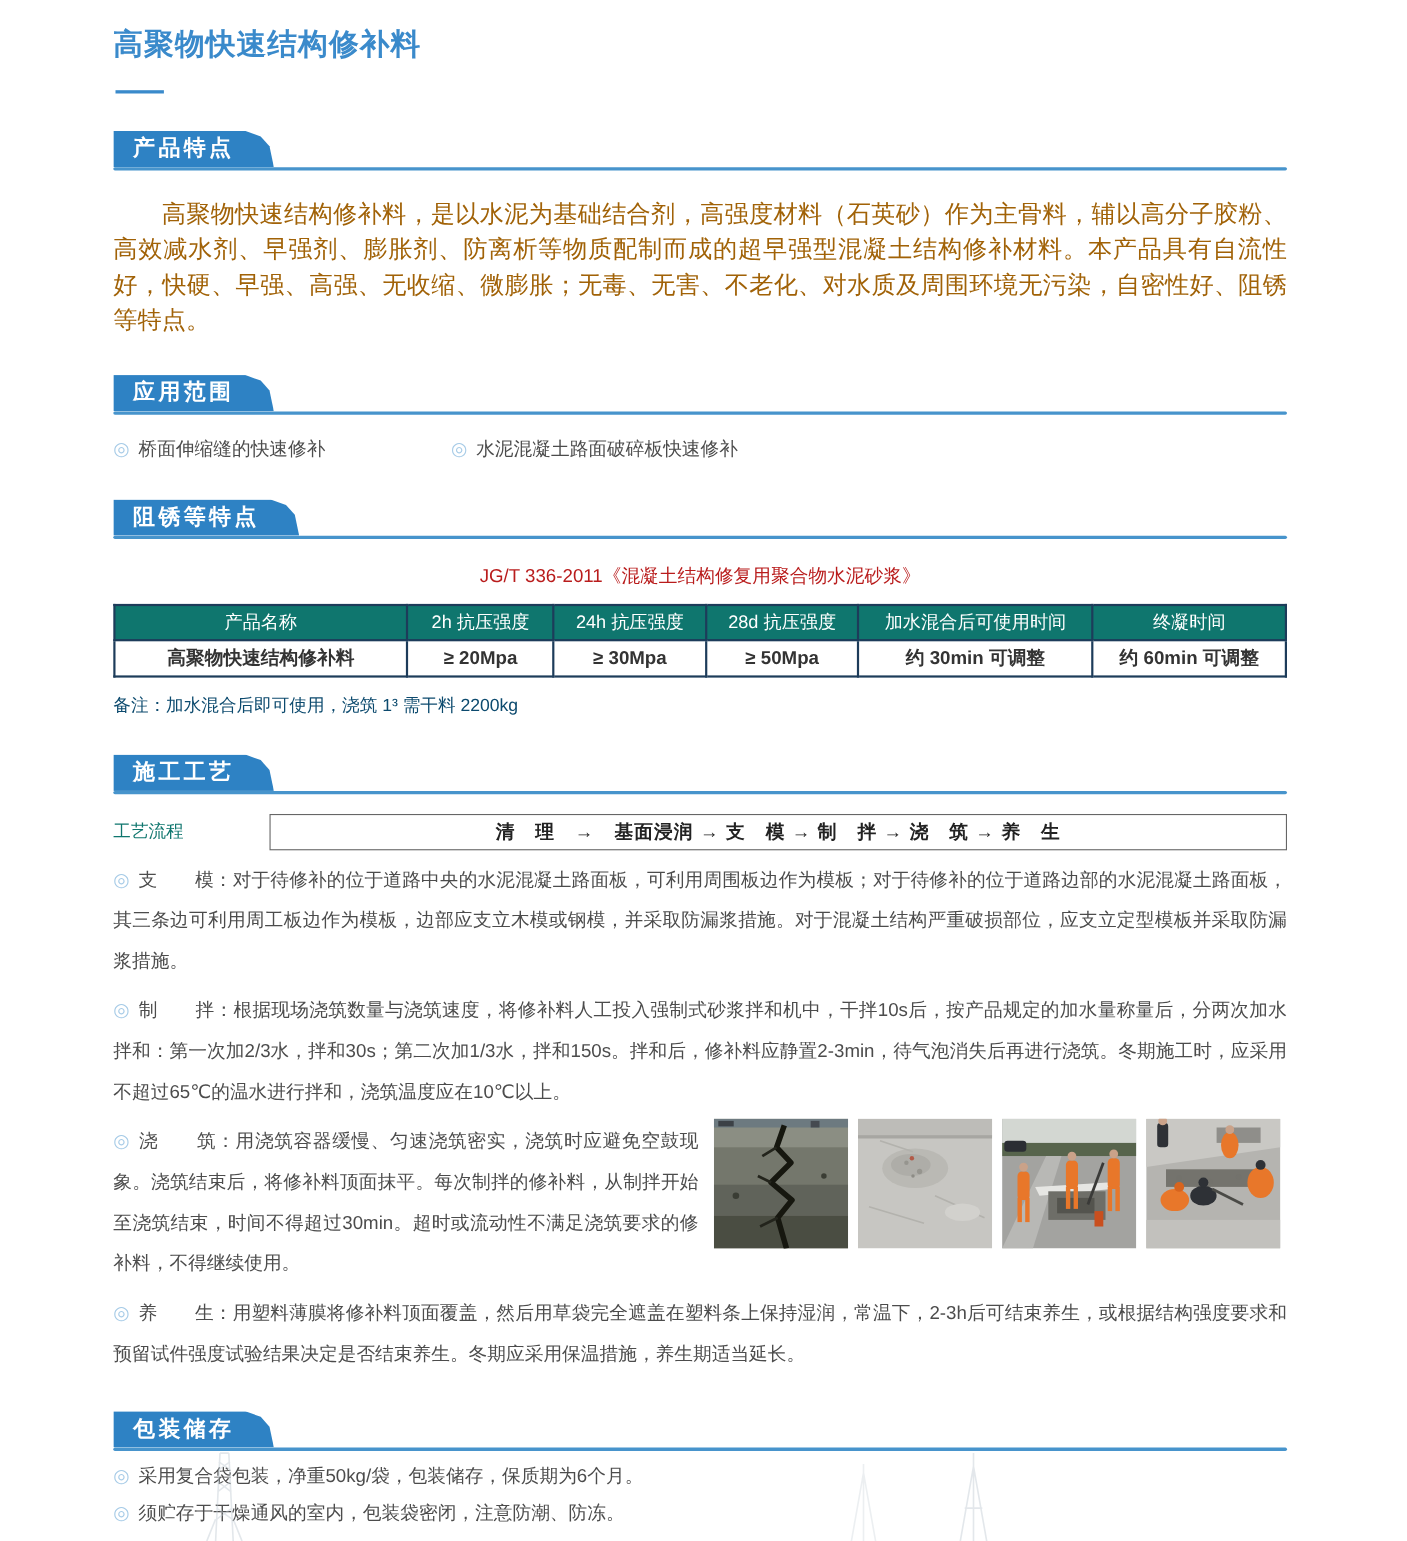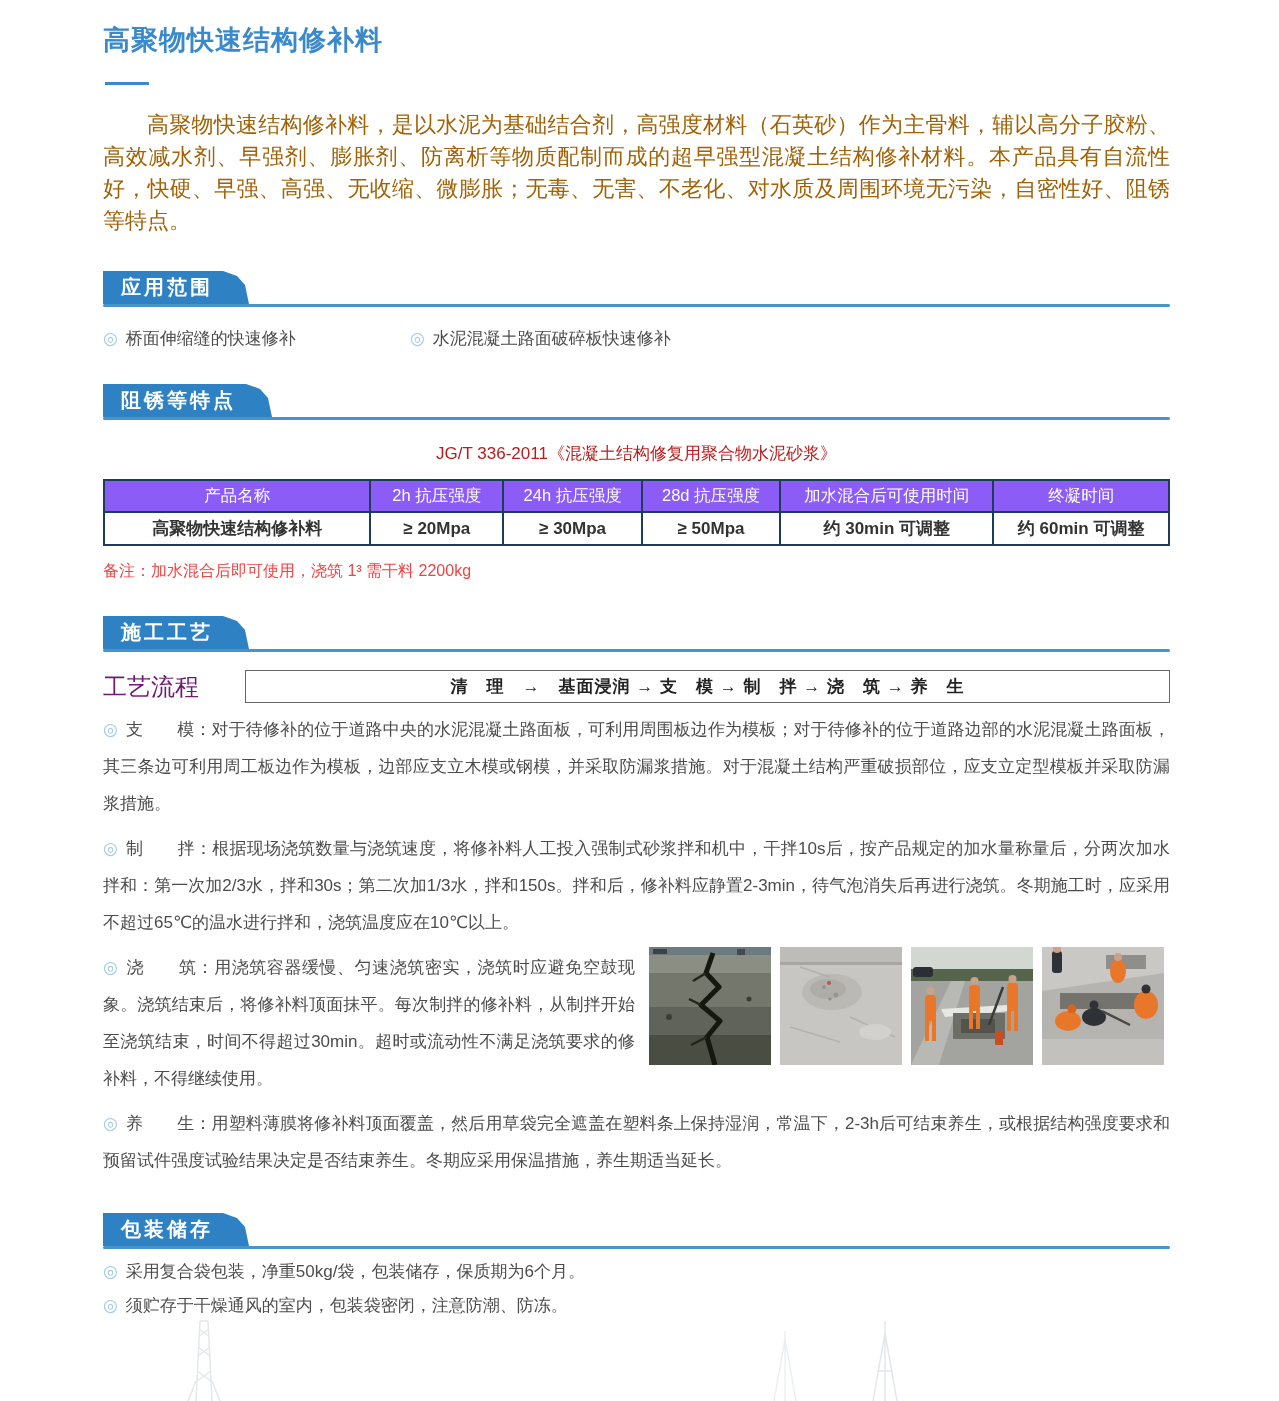"产品特点" div.sec-head { html: none -> <div> <span>产品特点</span> <div></div> </div> }
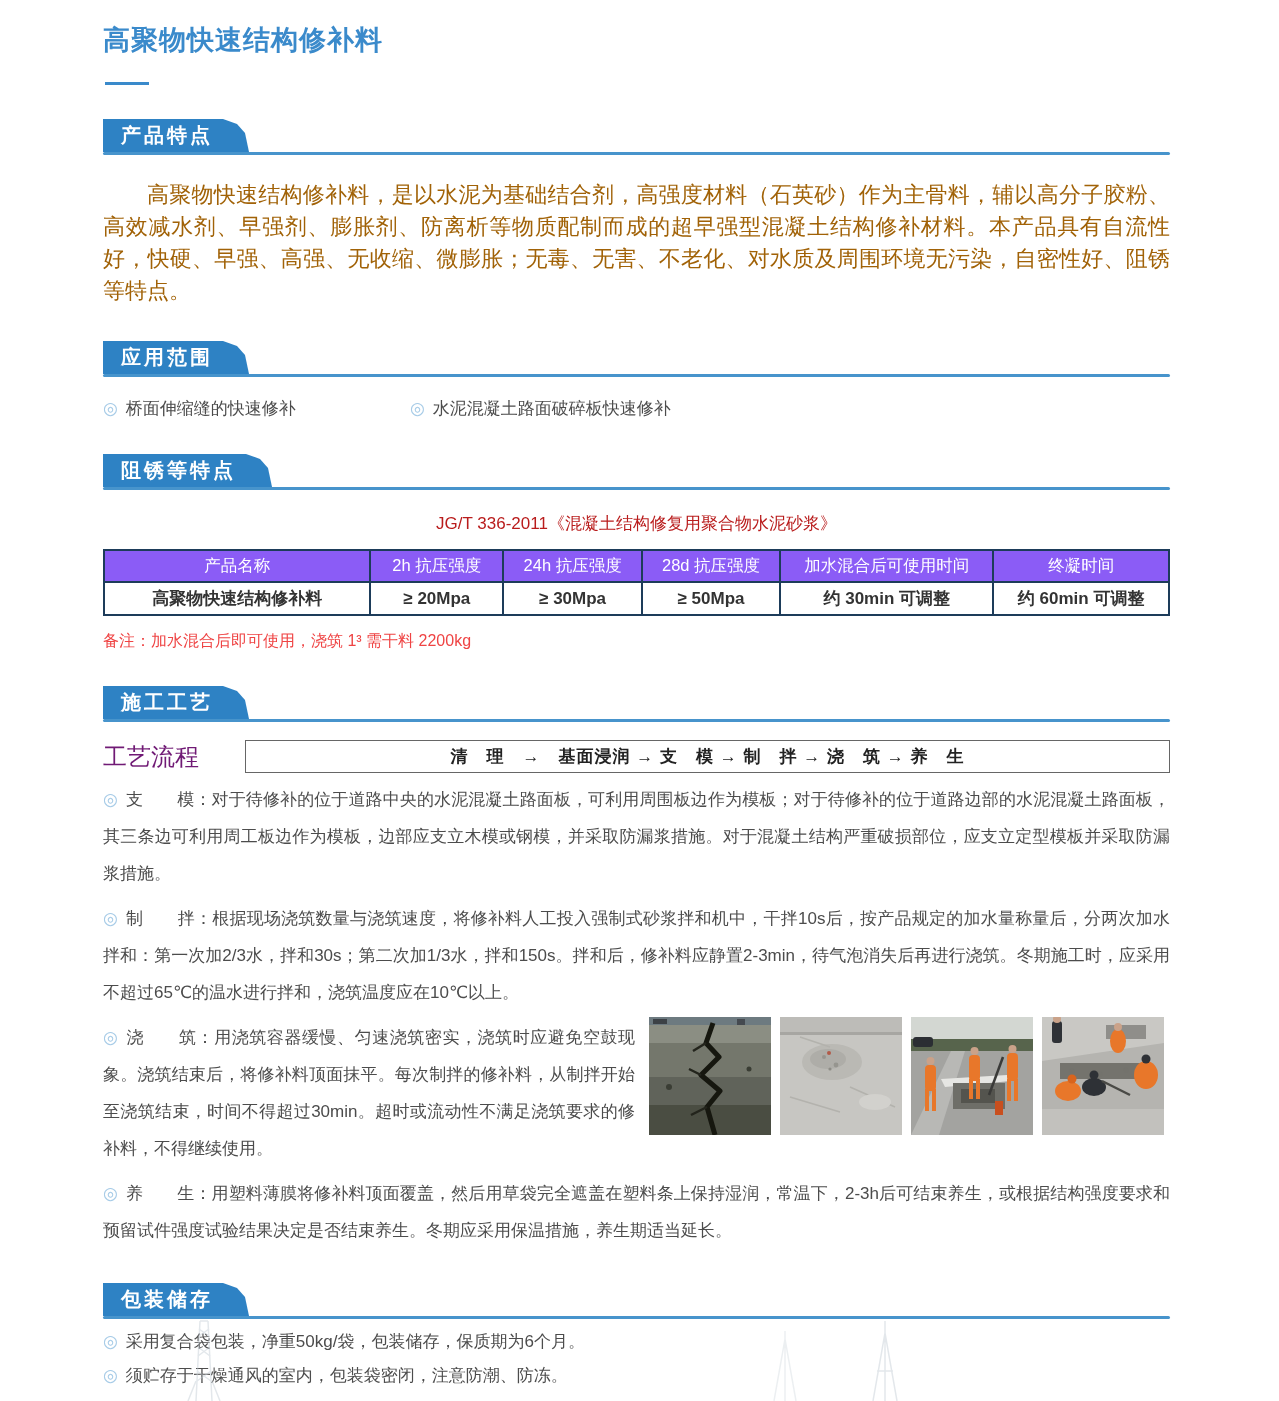"产品名称" table.perf th { background: #8b5cf6 -> #0f766e }
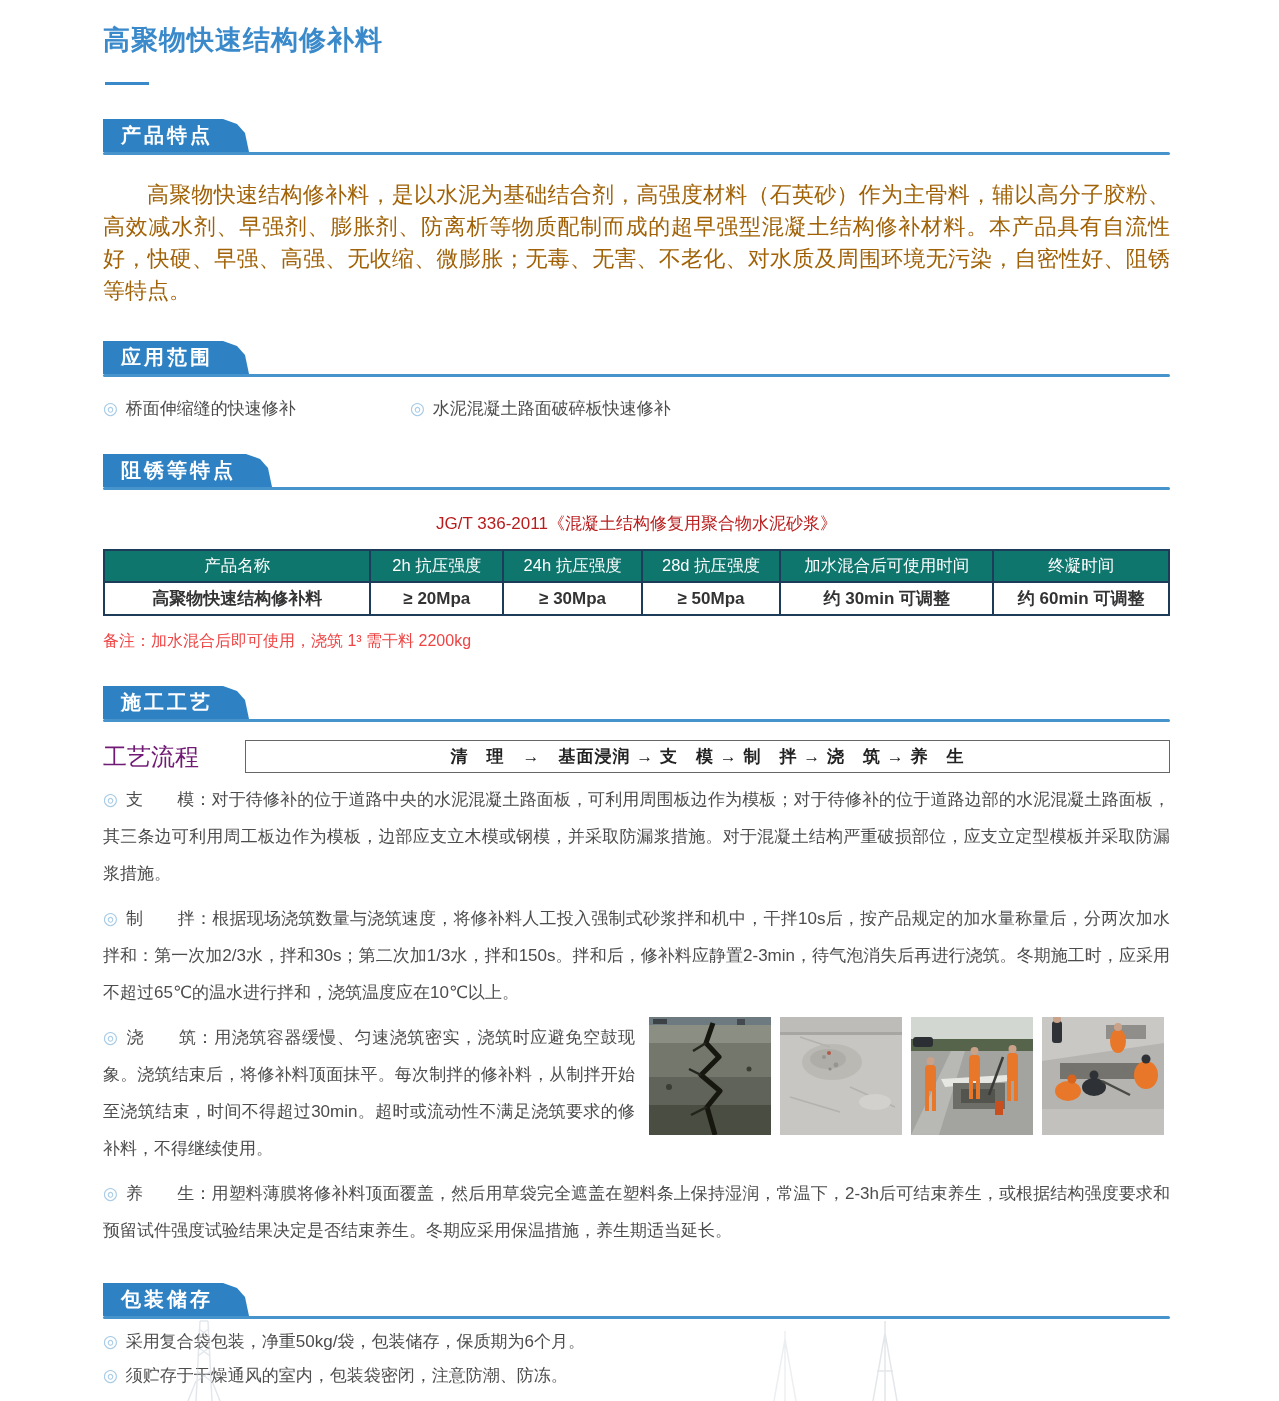"备注：加水混合后即可使用，浇筑 1³ 需干料 2200kg" .remark { color: #ef4444 -> #0c4a6e }
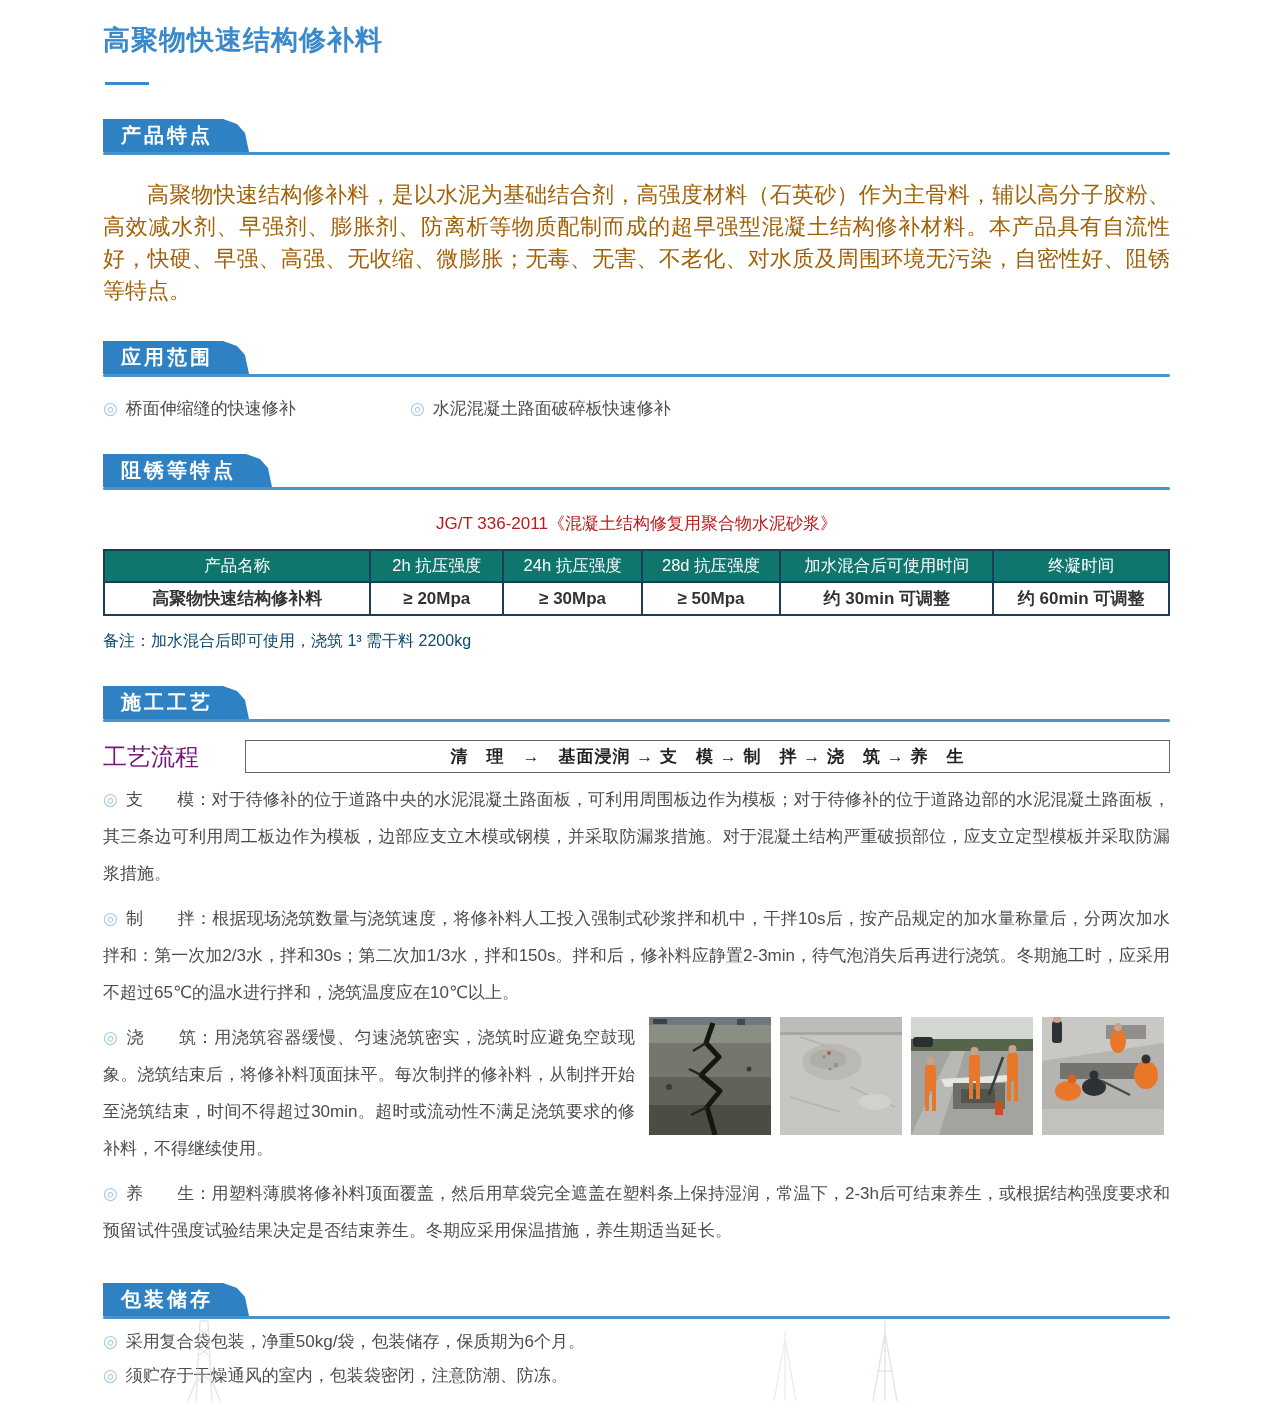"工艺流程" .flow-label { color: #701a75 -> #0f766e; font-size: 24px -> 16px }
